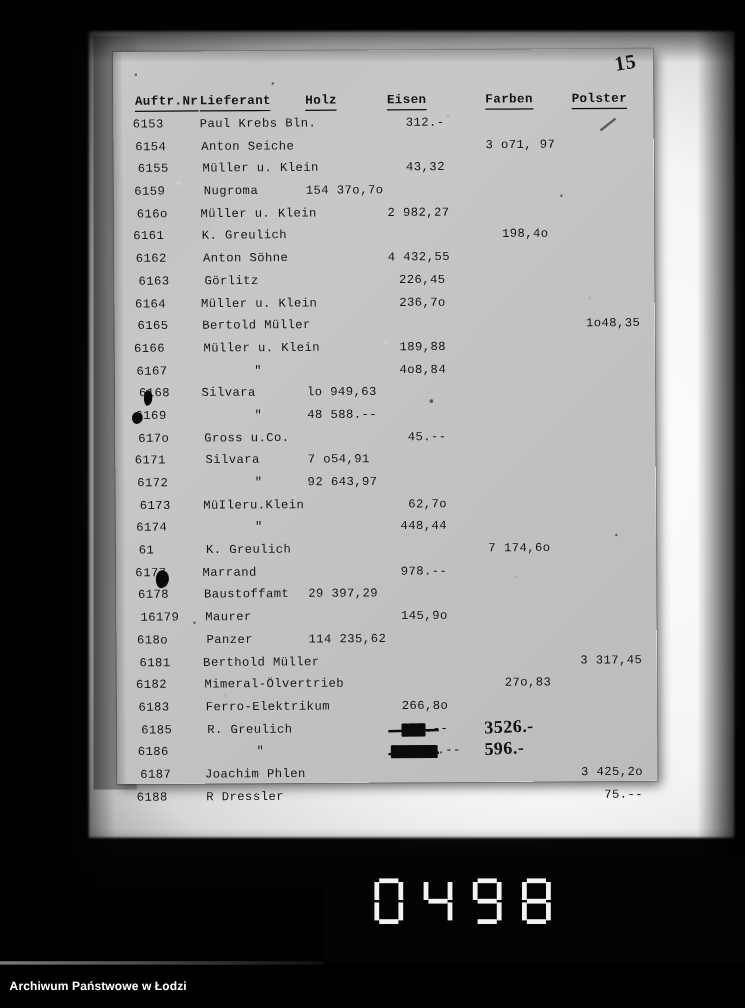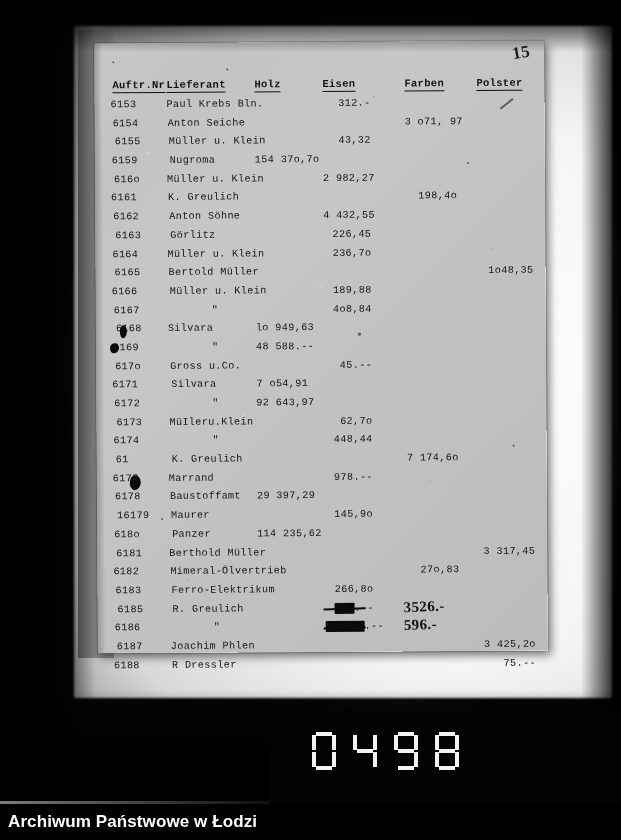"Archiwum Państwowe w Łodzi" #watermark-text { font-size: 17px -> 10px }
